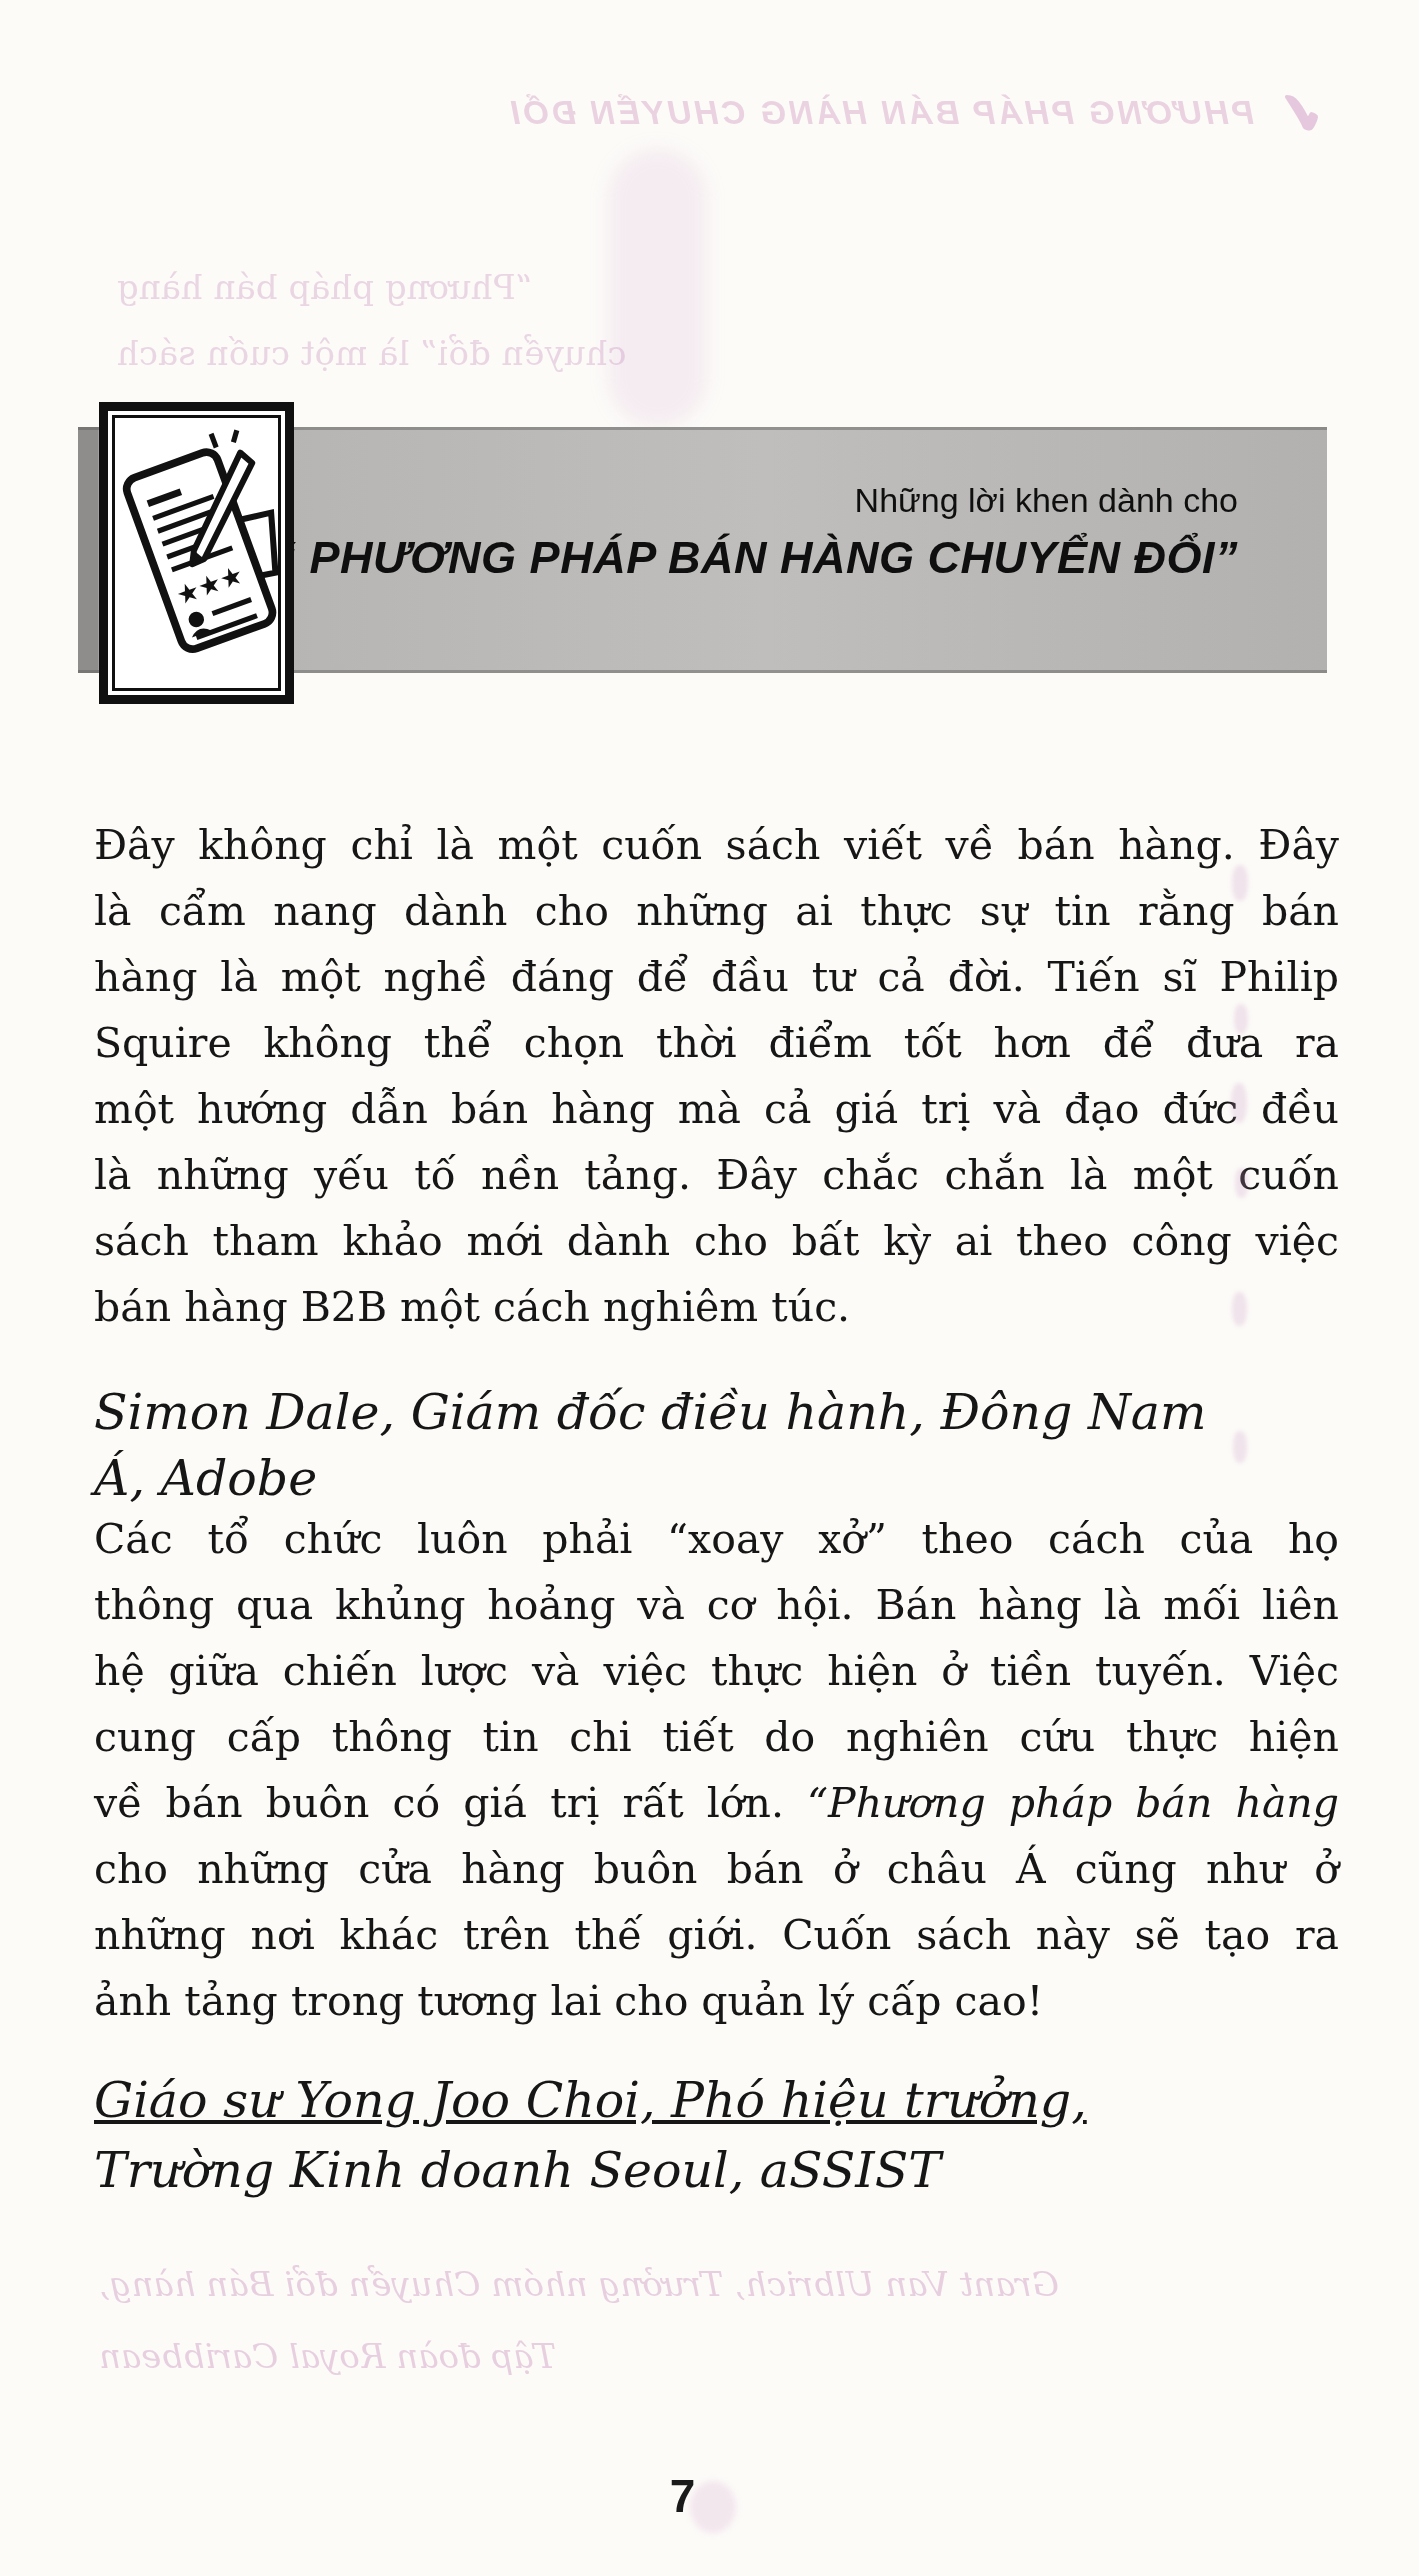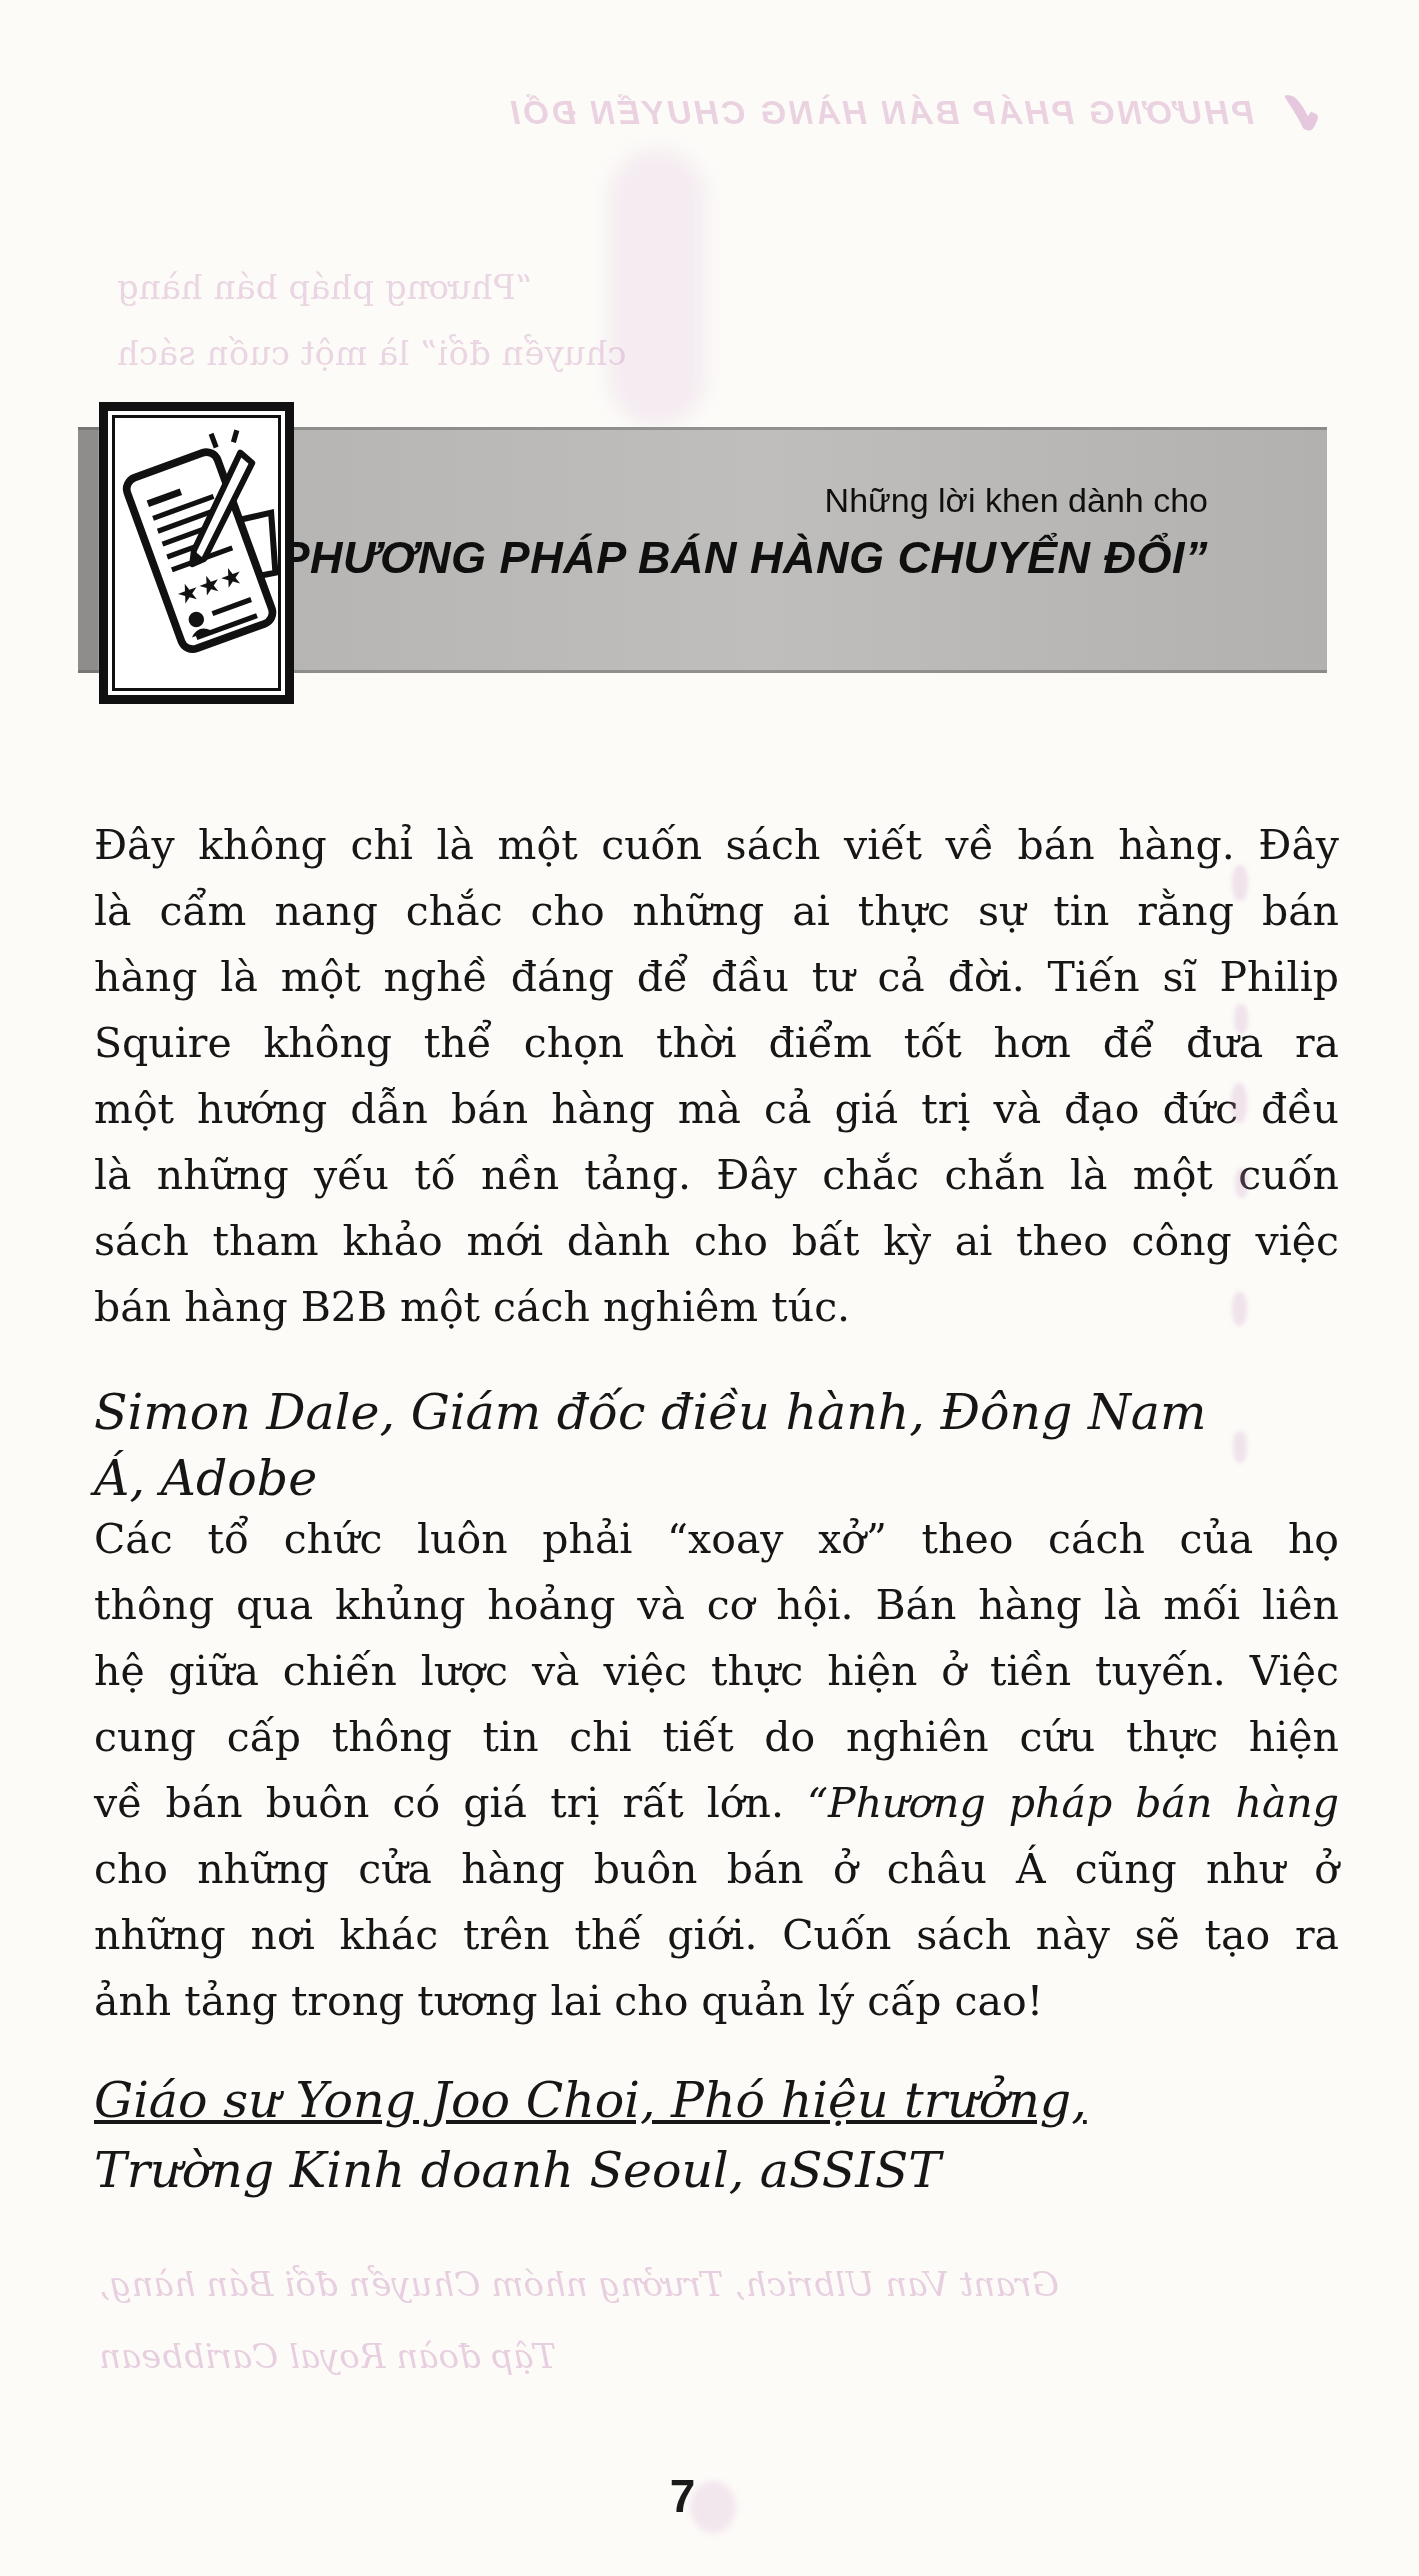"Những lời khen dành cho" .banner { padding-right: 119px -> 89px }
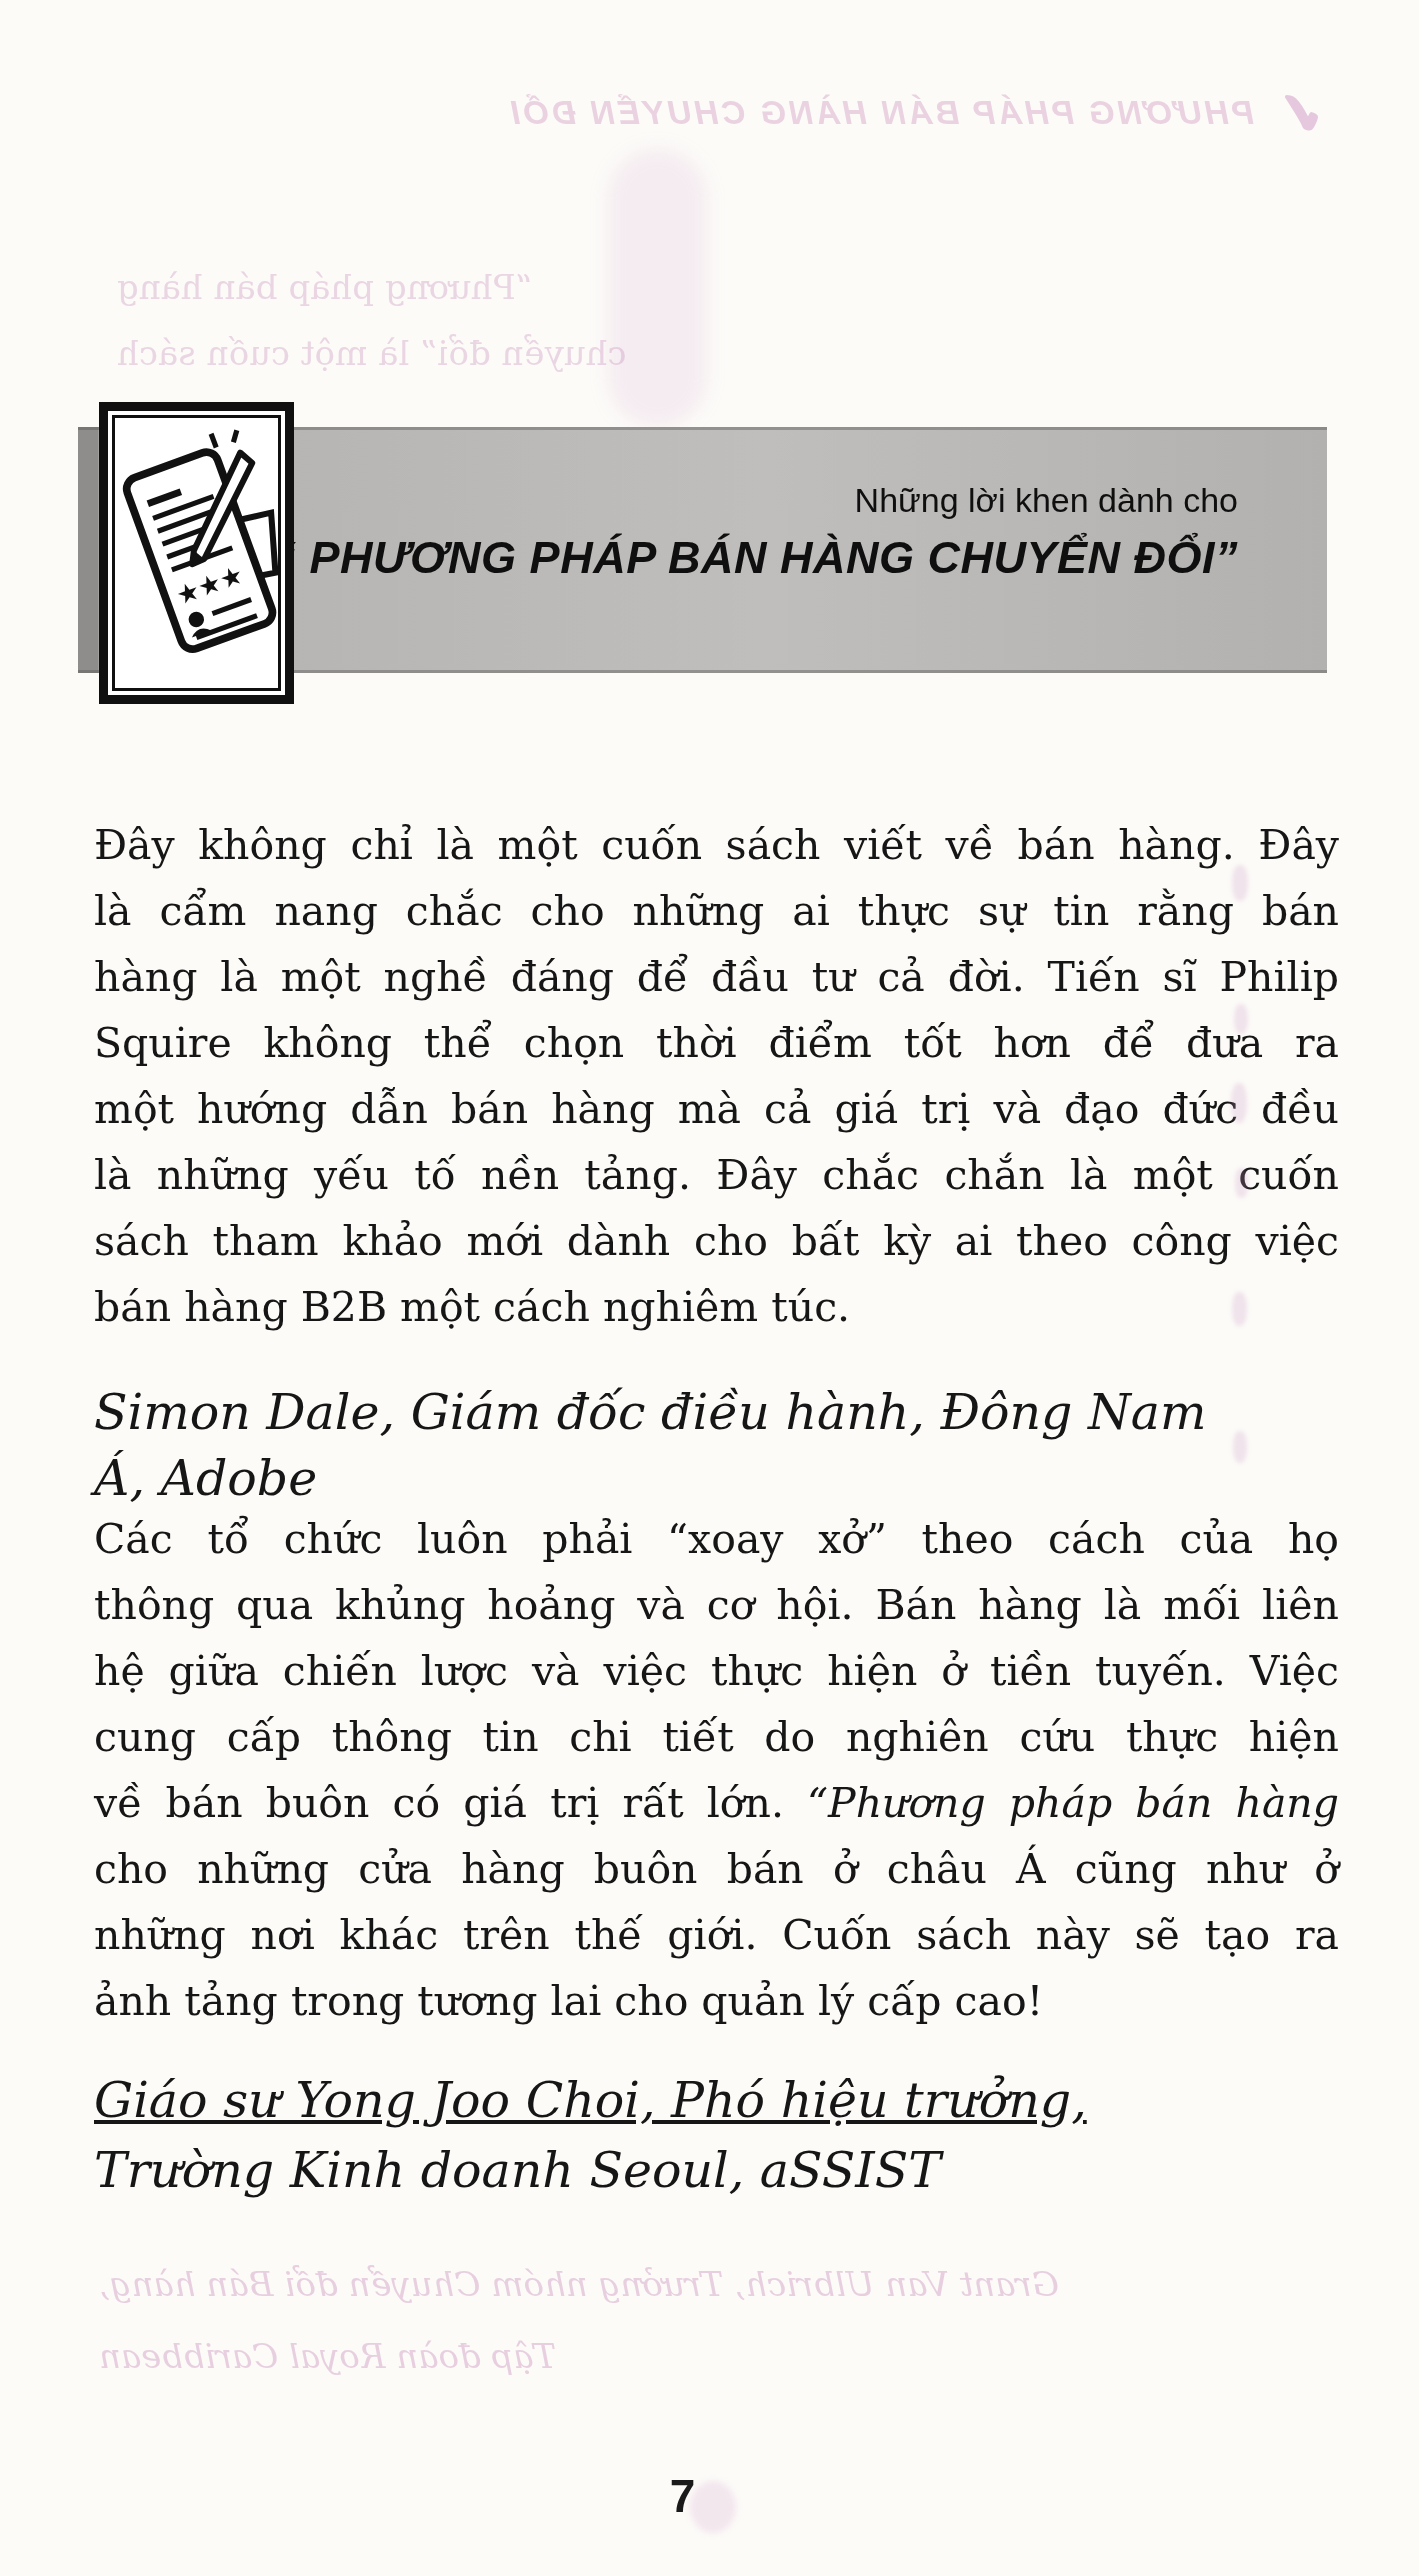"là cẩm nang chắc cho" span { text: chắc -> dành }
